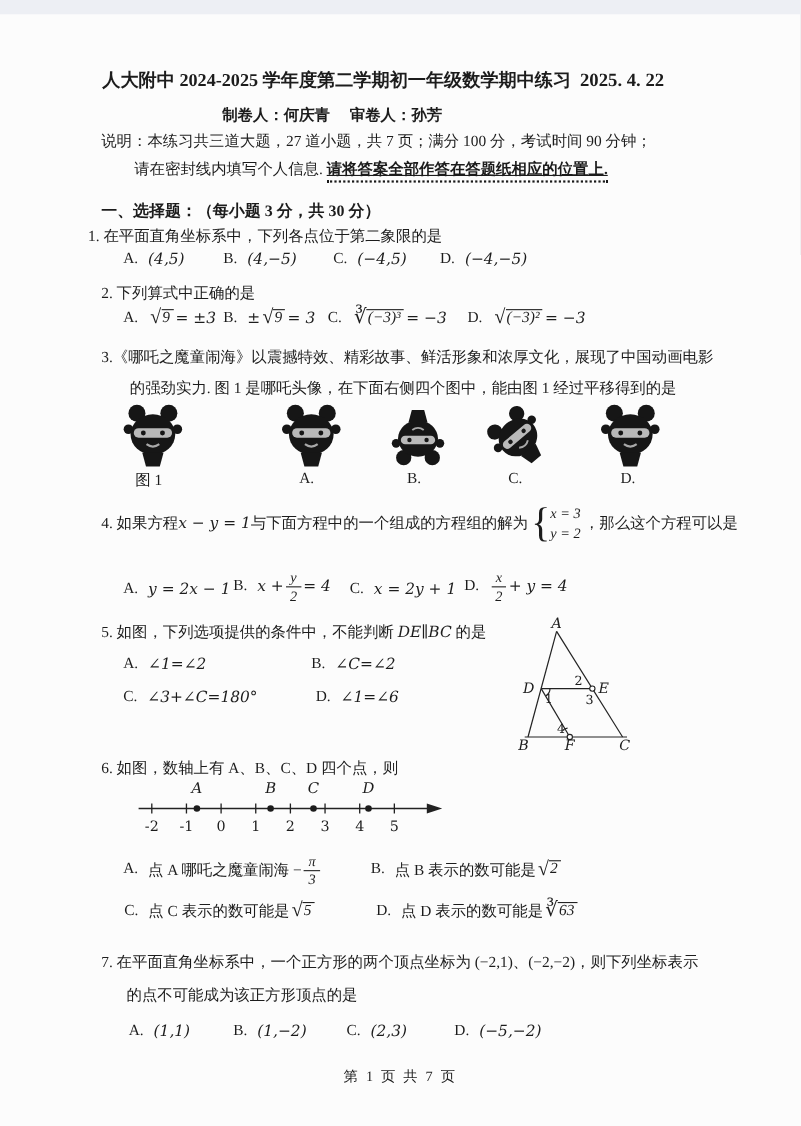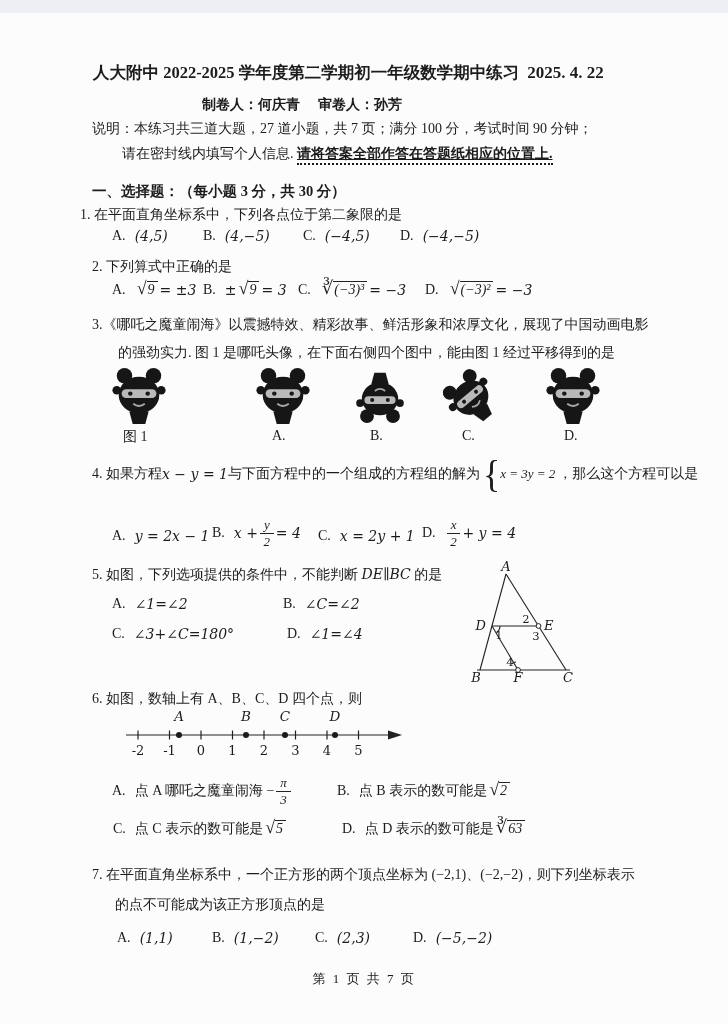"人大附中 2022-2025 学年度第二学期初一年级数学期中练习" span { text: 2022-2025 -> 2024-2025 }
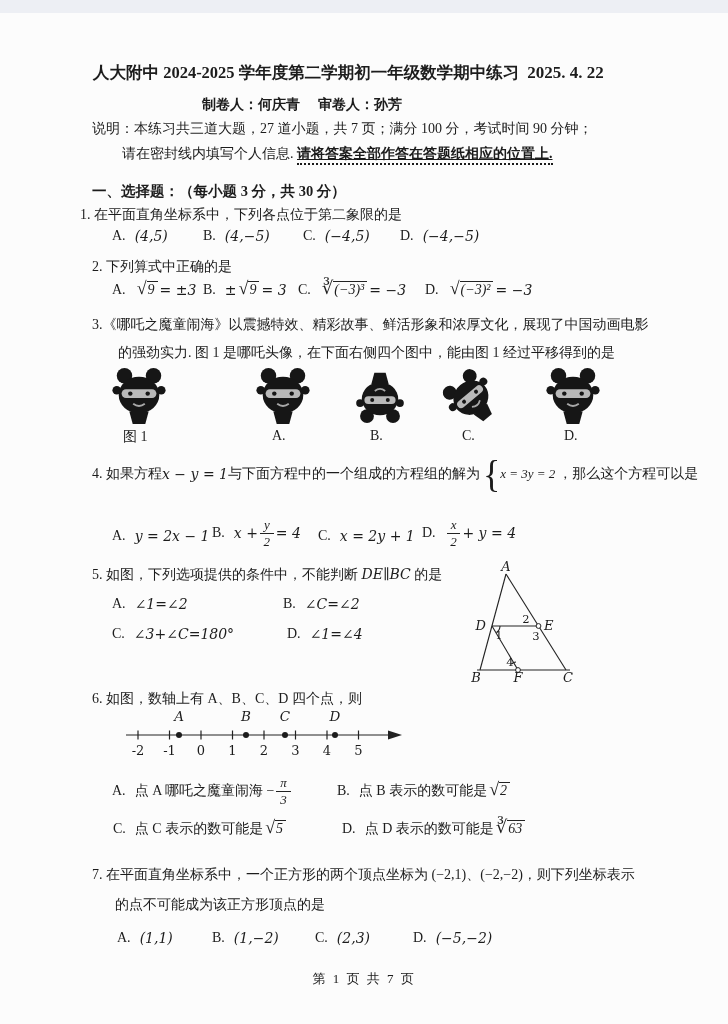"x = 3" .sys .lines { flex-direction: none -> column }
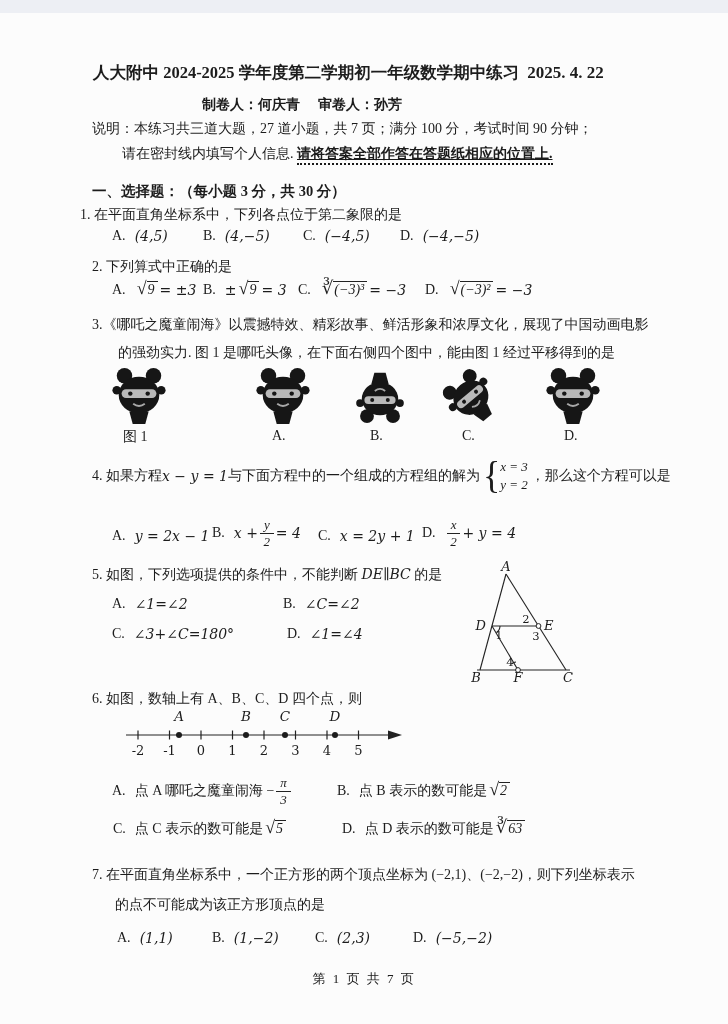"∠1=∠4" span.math { text: 4 -> 6 }
